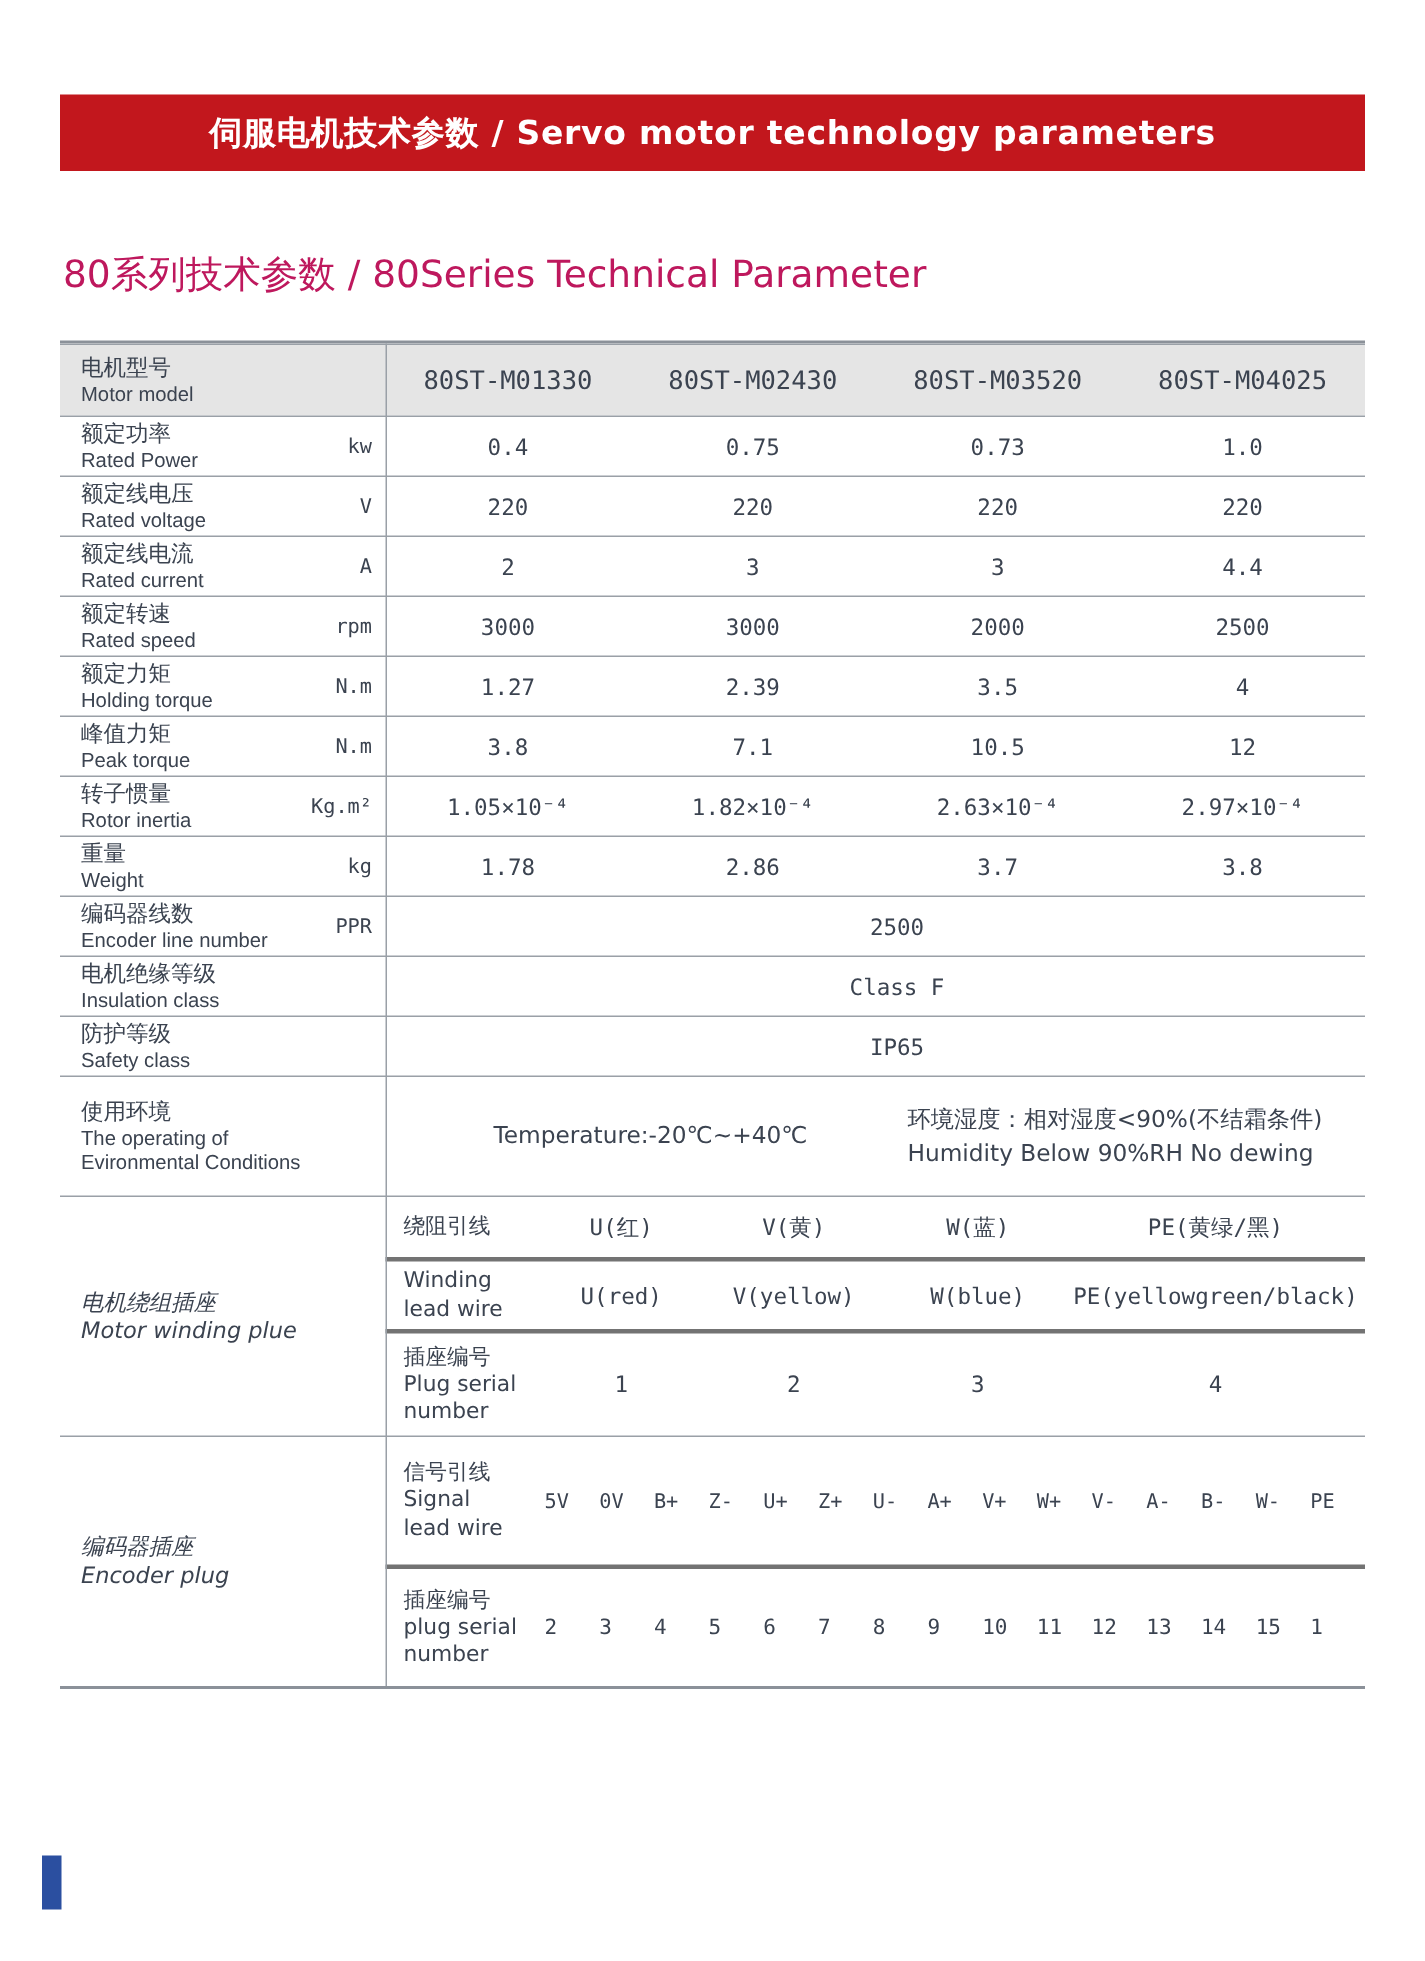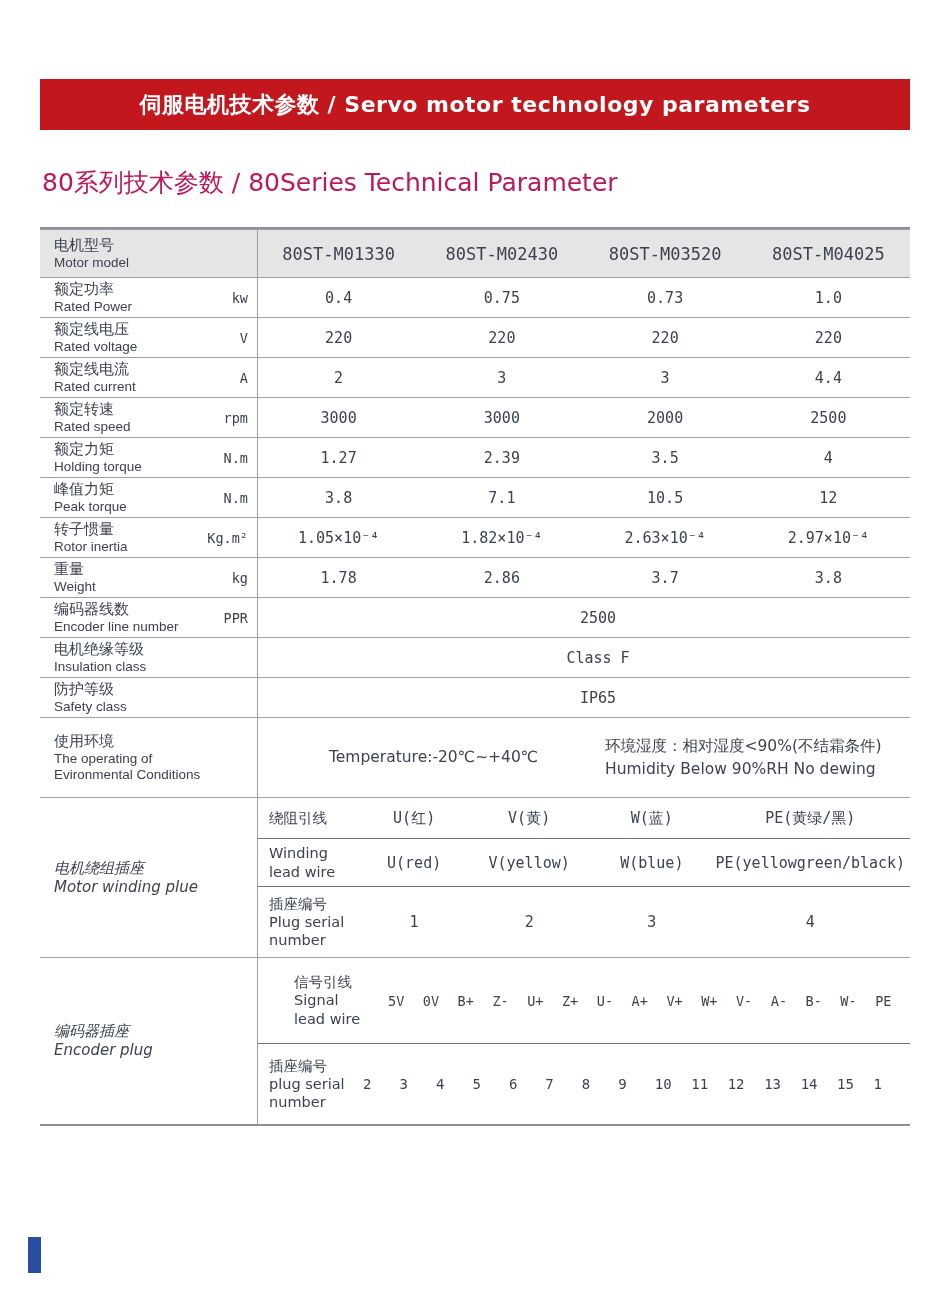"伺服电机技术参数 / Servo motor technology" .banner { margin-top: 16px -> none }
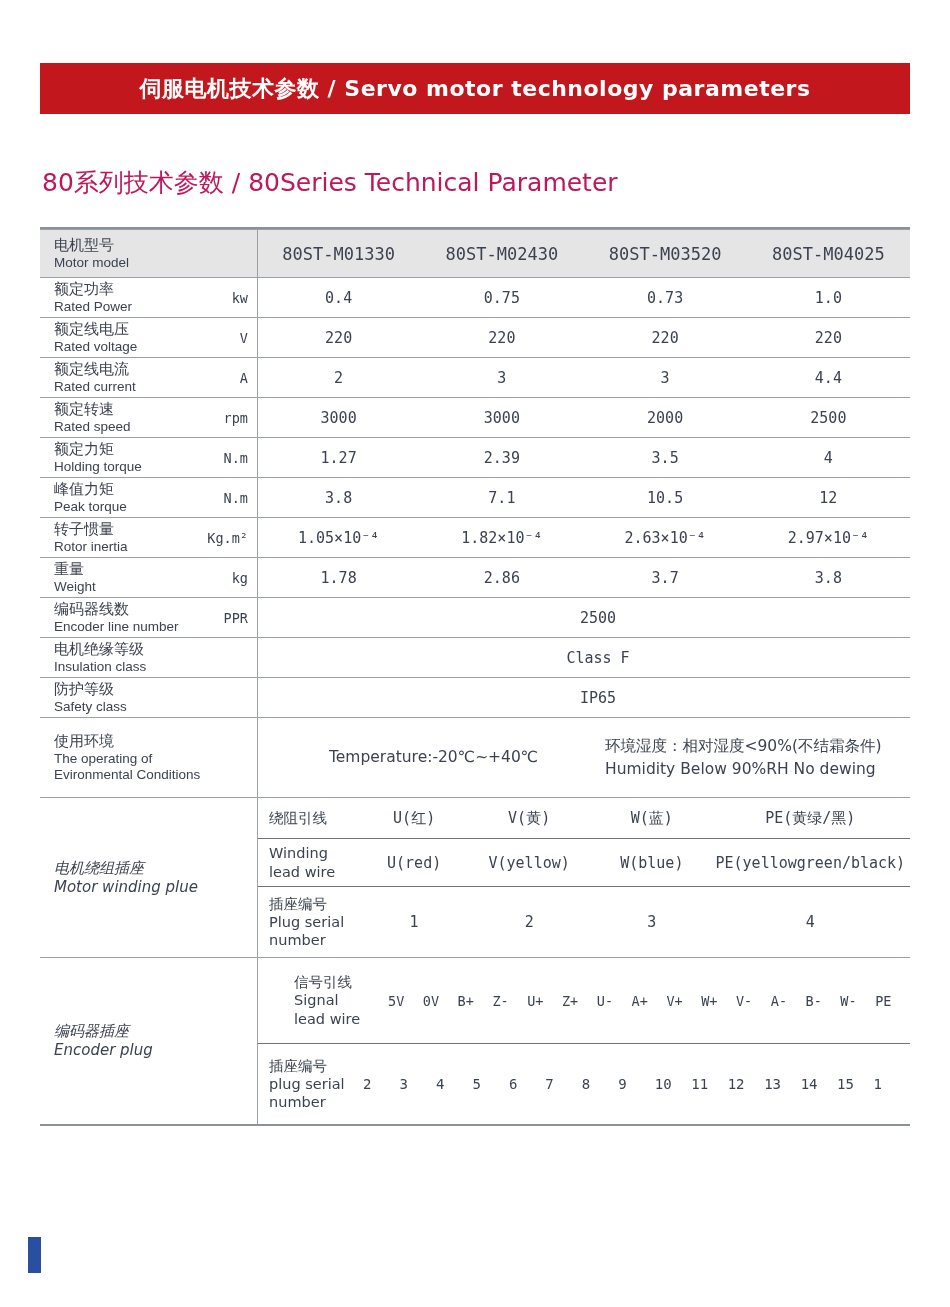"Winding" .sub-row { border-top: 1px solid #737373 -> 3px solid #737373 }
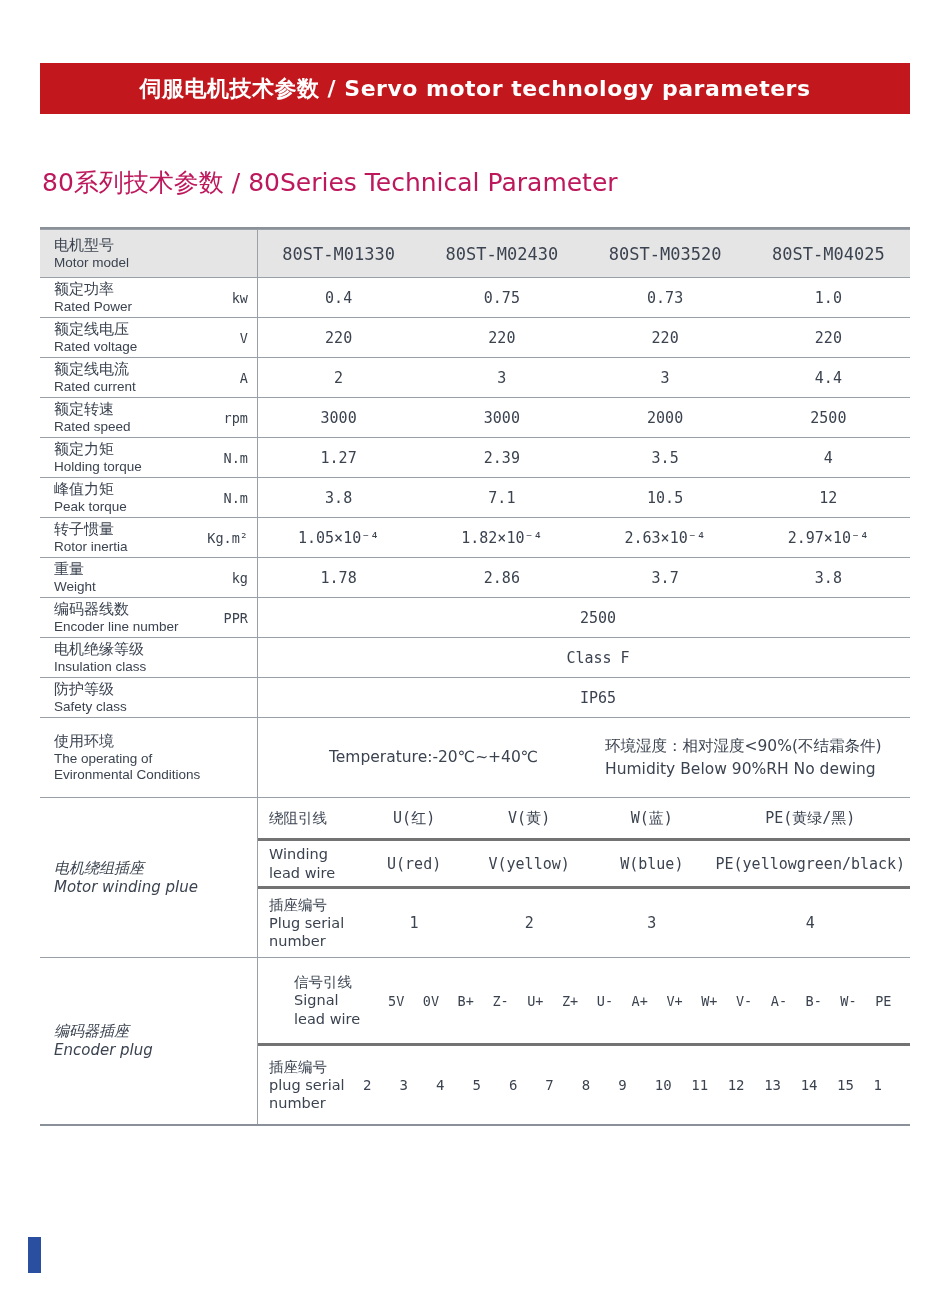"信号引线" .sub-e1 { padding-left: 25px -> none }
